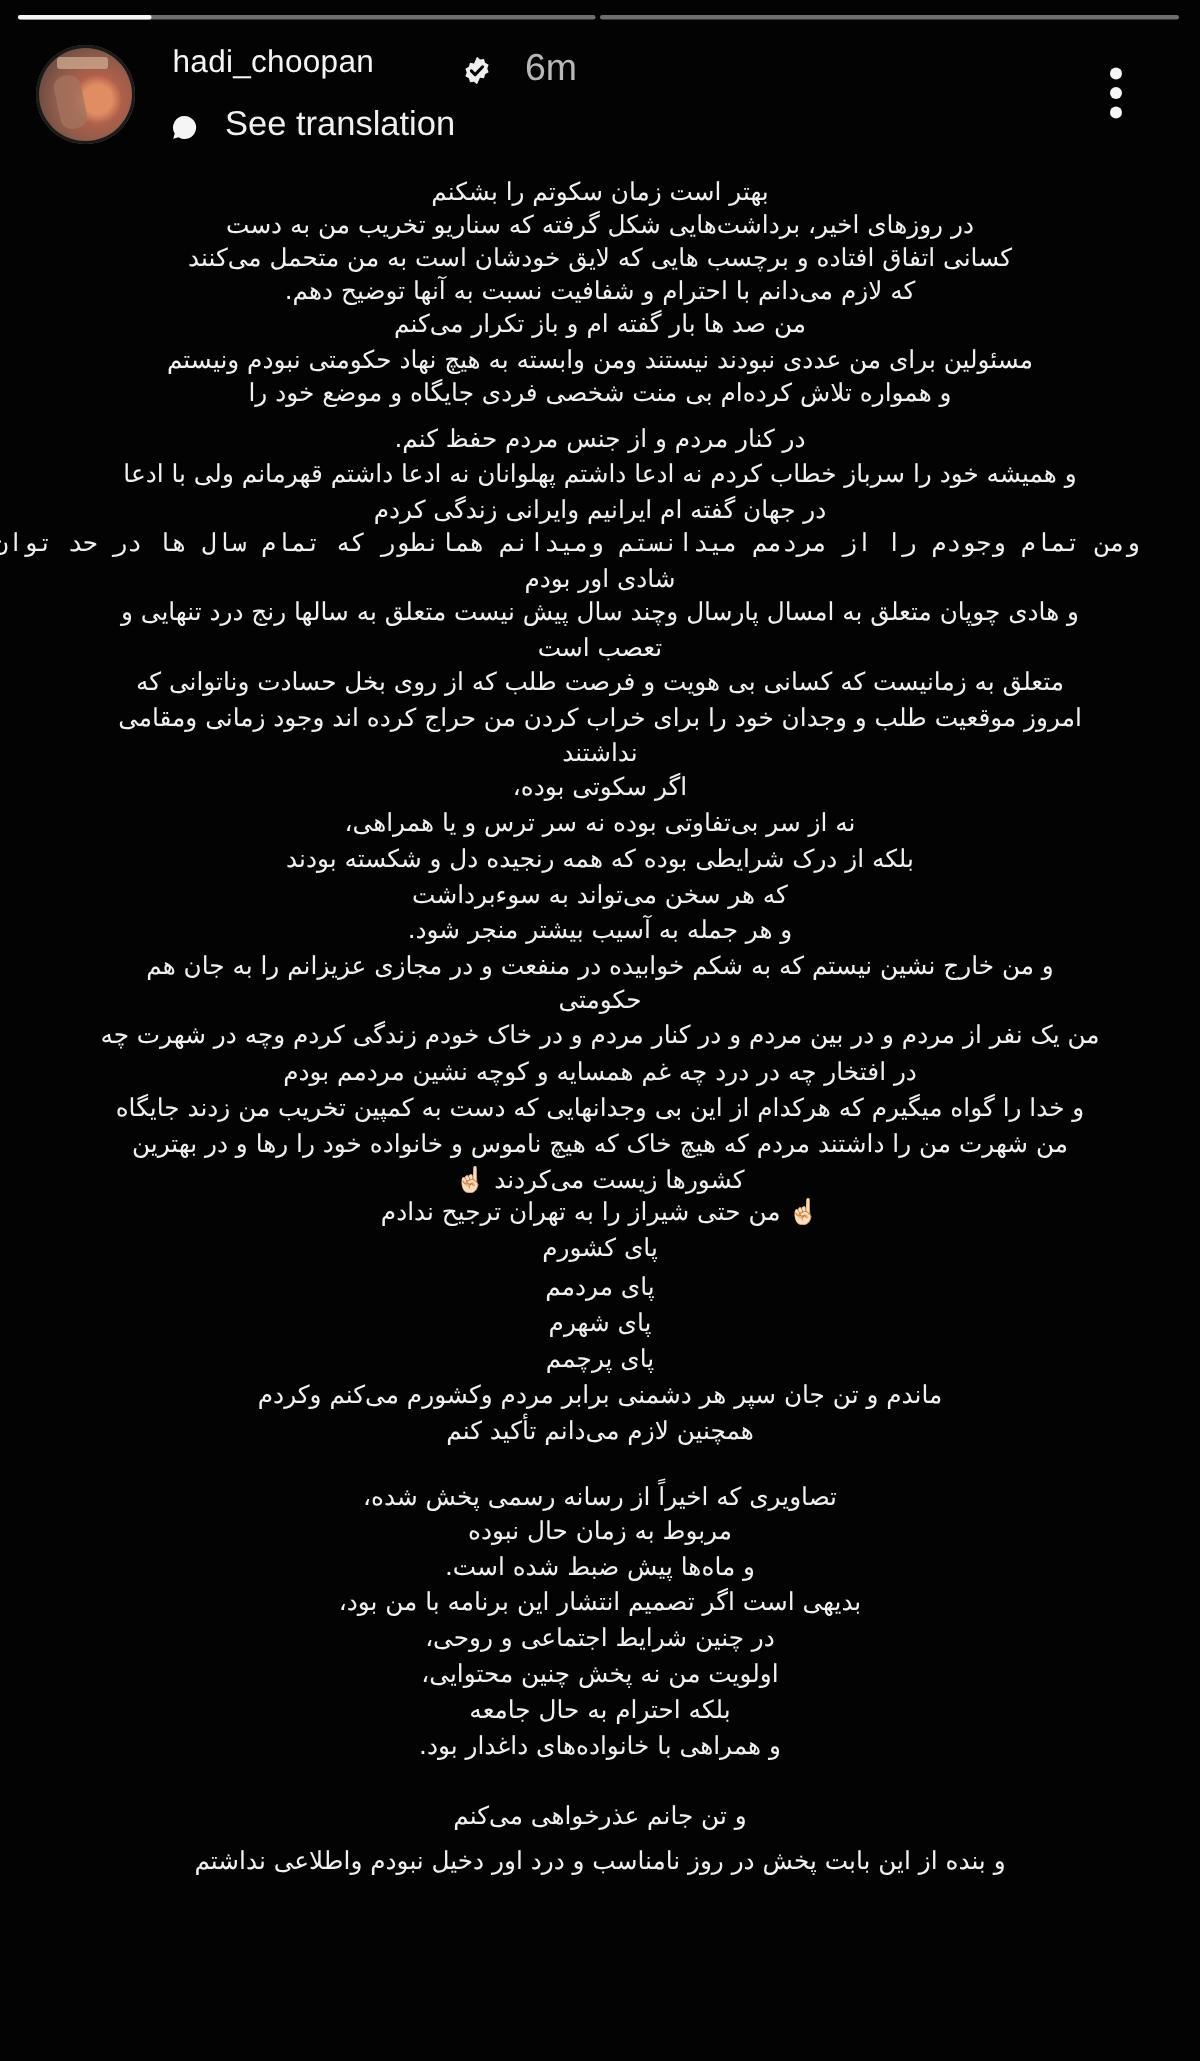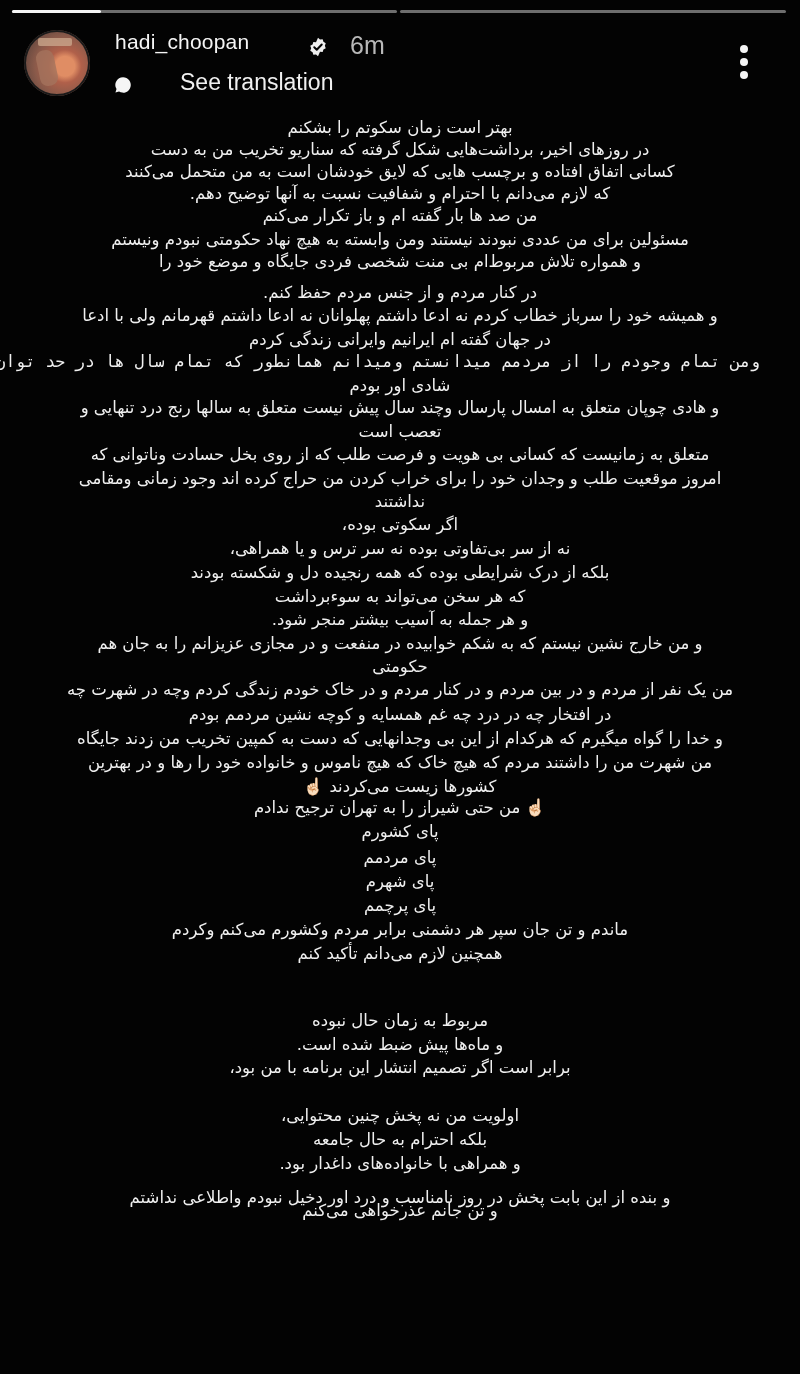"See translation" .translate { margin-left: 30px -> none }
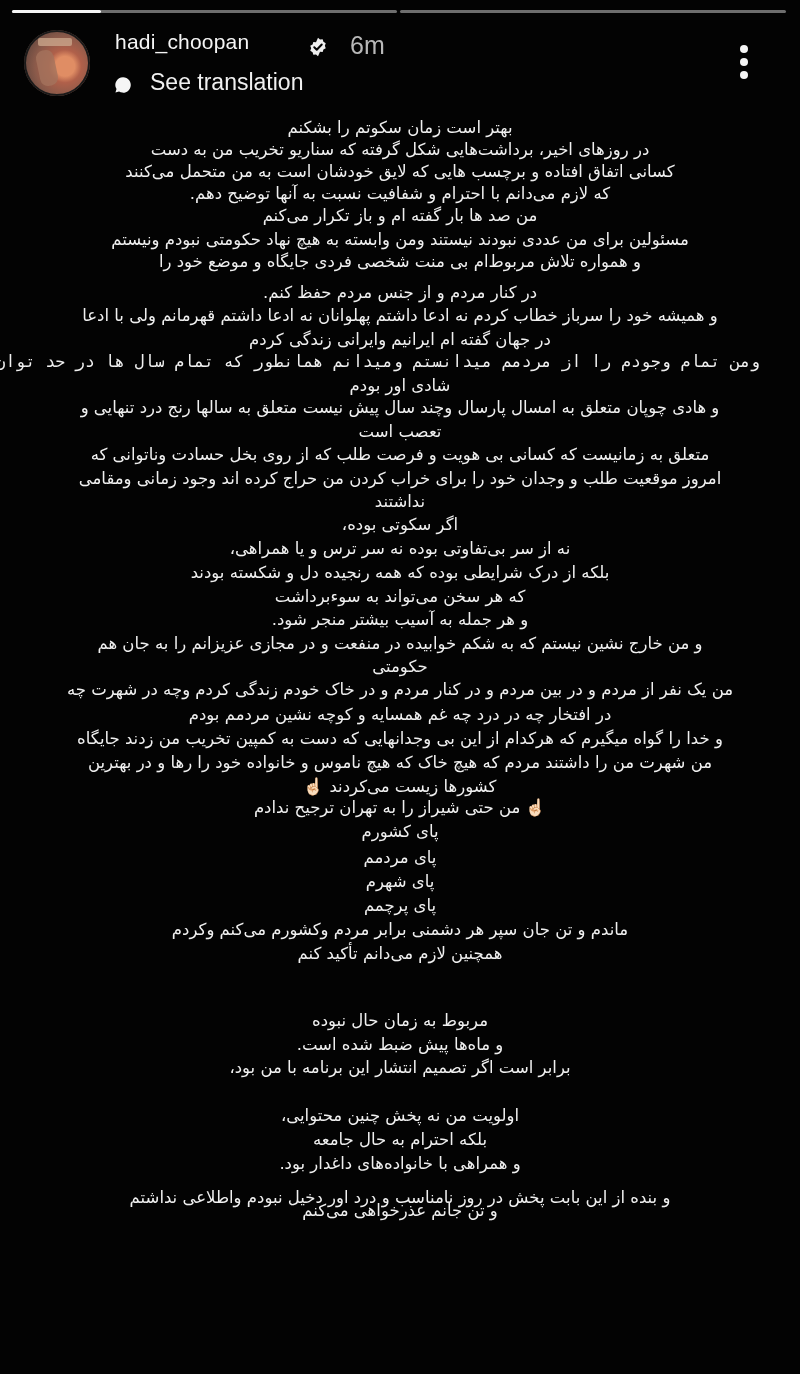"و همواره تلاش مربوط‌ام بی" div.line { text: مربوط -> کرده }
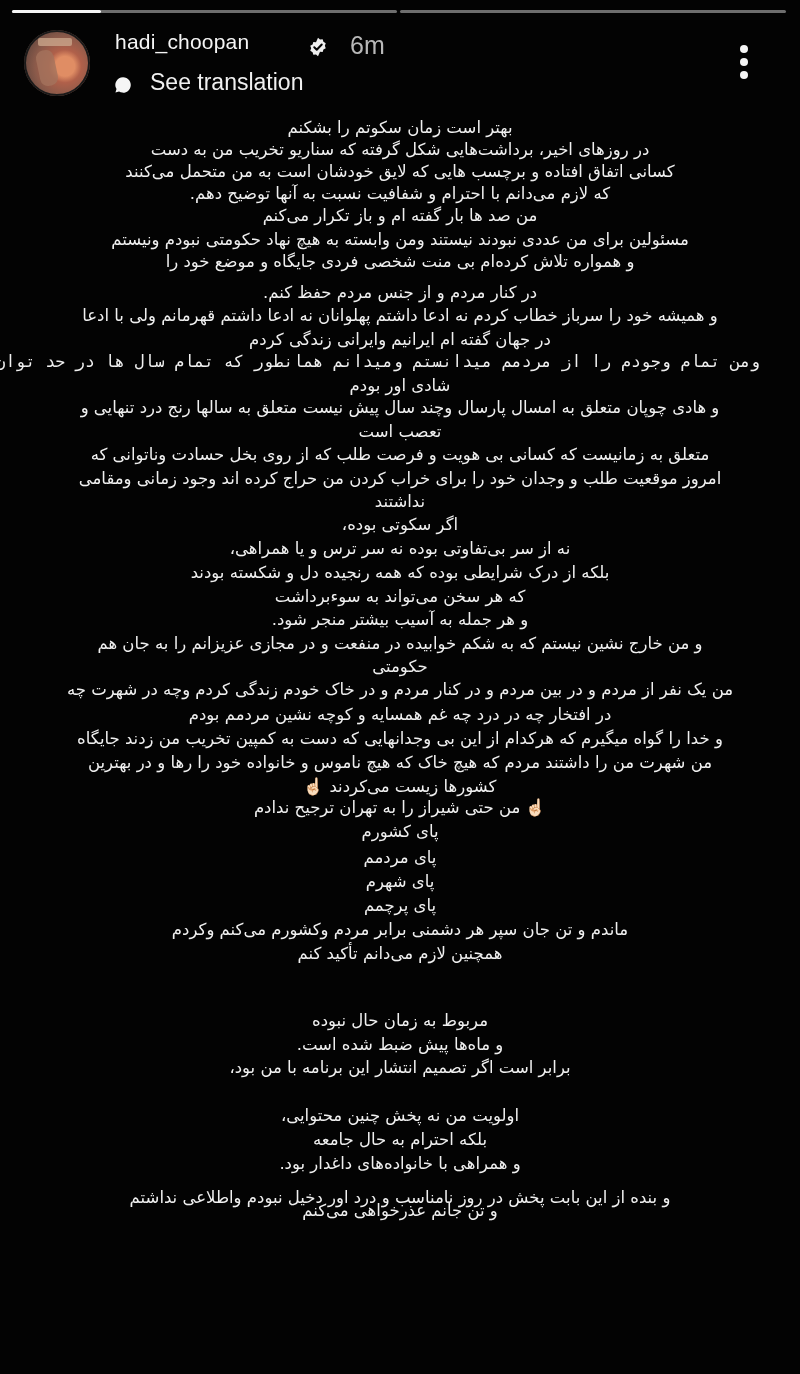"تصاویری که اخیراً از رسانه" div.line { html: none -> <div>تصاویری که اخیراً از رسانه رسمی پخش شده،</div> }
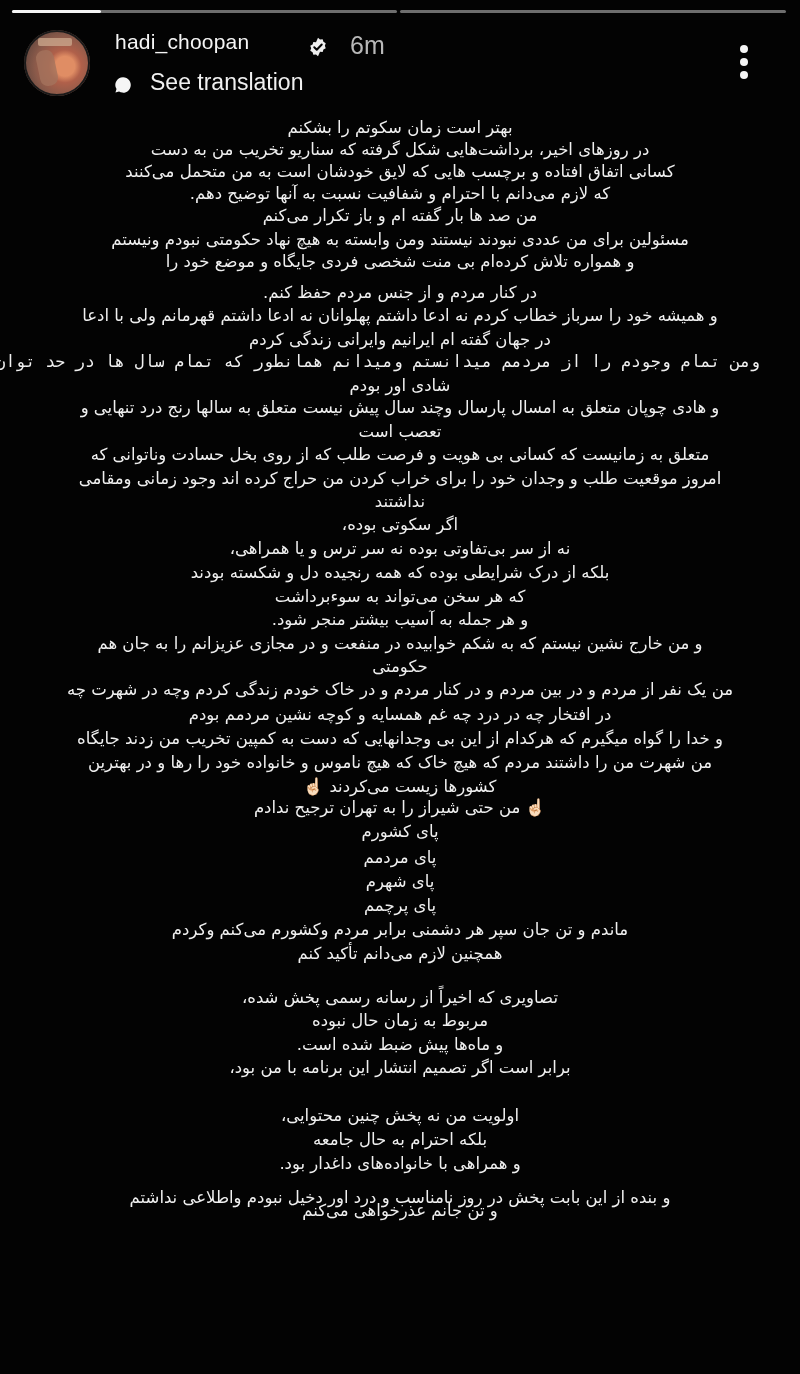"برابر است اگر تصمیم انتشار" div.line { text: برابر -> بدیهی }
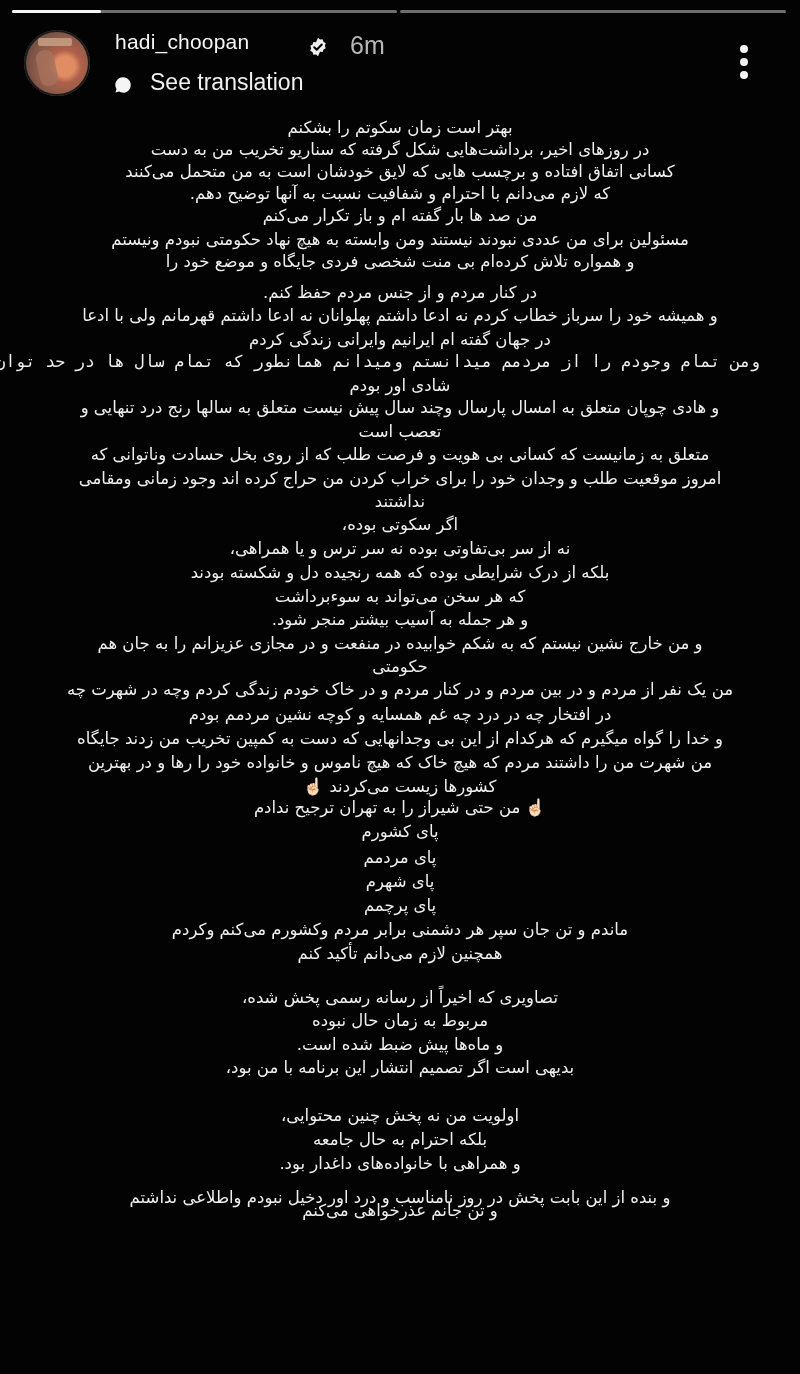"در چنین شرایط اجتماعی و" div.line { html: none -> <div>در چنین شرایط اجتماعی و روحی،</div> }
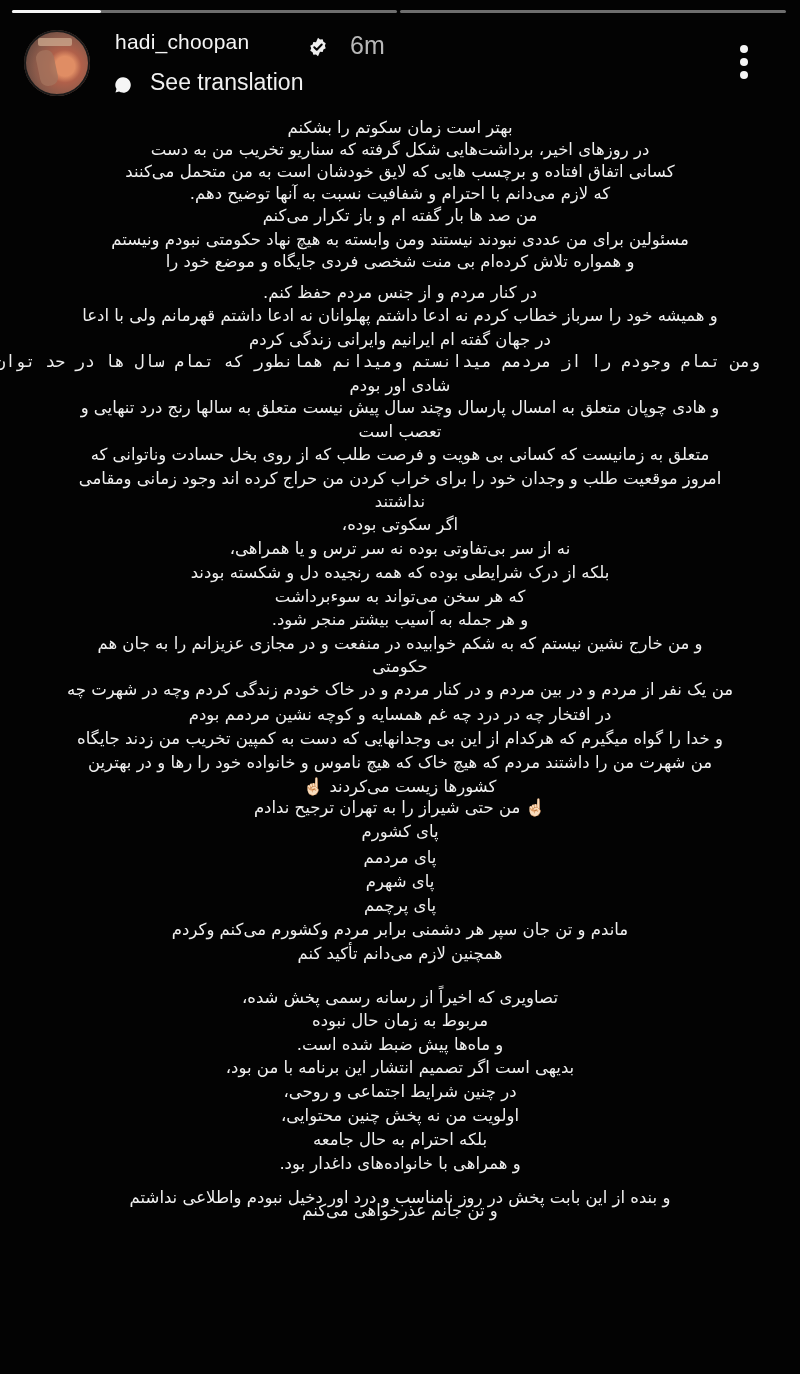"و بنده از این بابت" div.line { top: 1188px -> 1231px }
